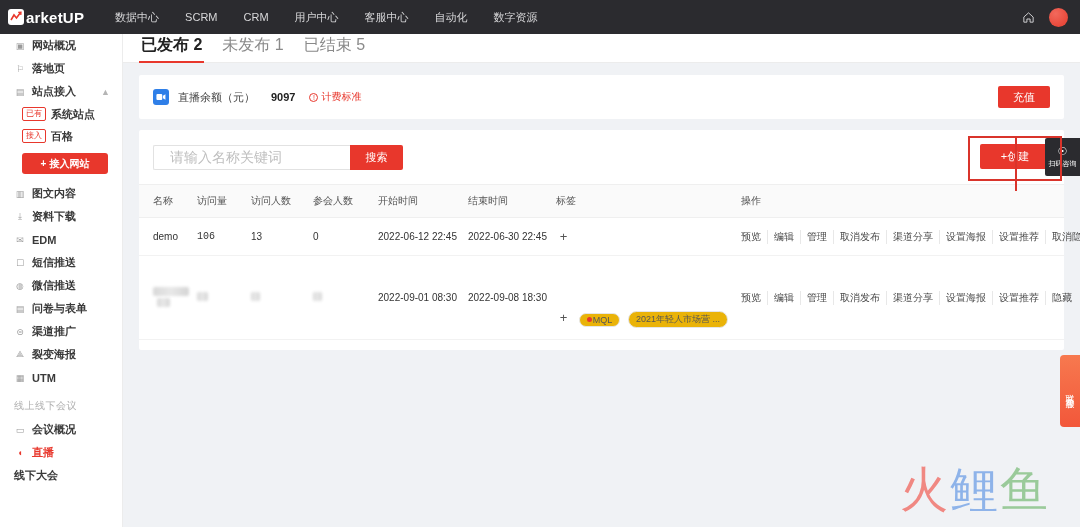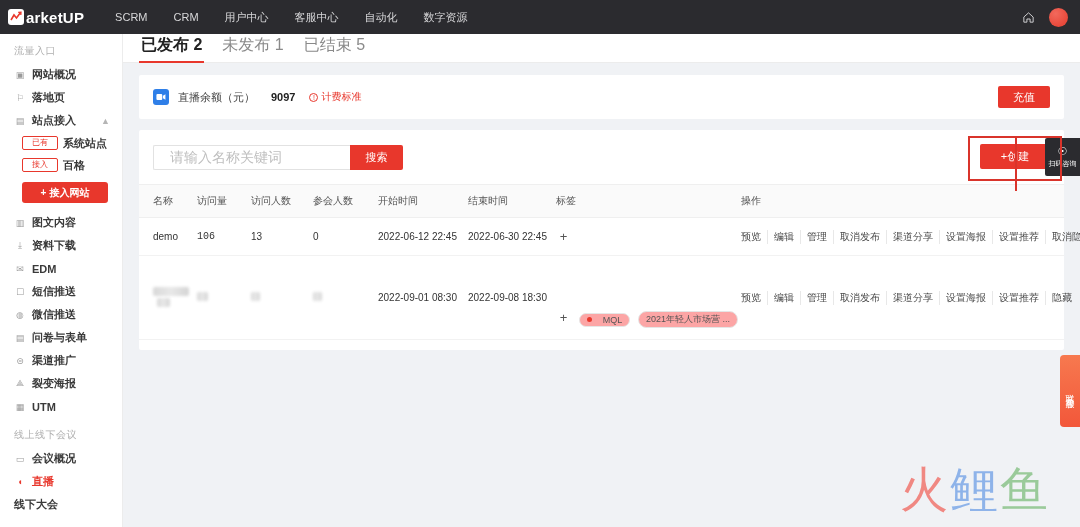"数据中心" div.nav-item { html: none -> <div>数据中心</div> }
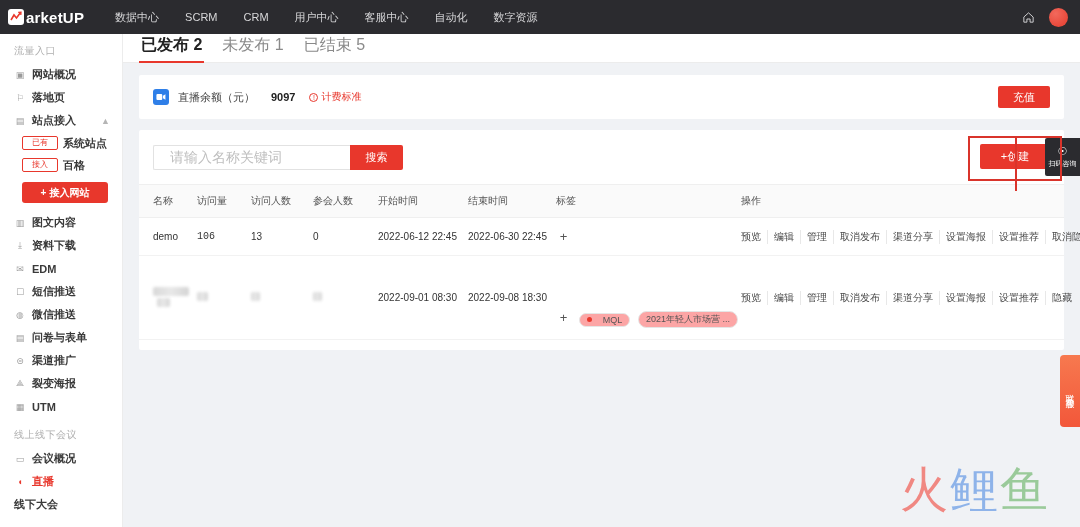"流量入口" div.side-section { html: <div>流量入口</div> -> none }
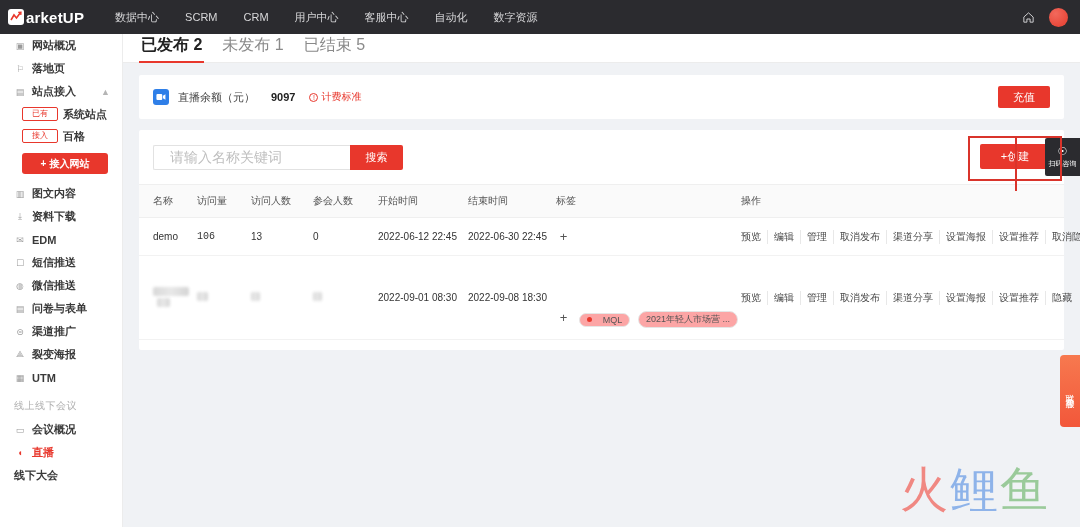"已有" .tag-badge { padding: 0px 9px -> 0px 3px }
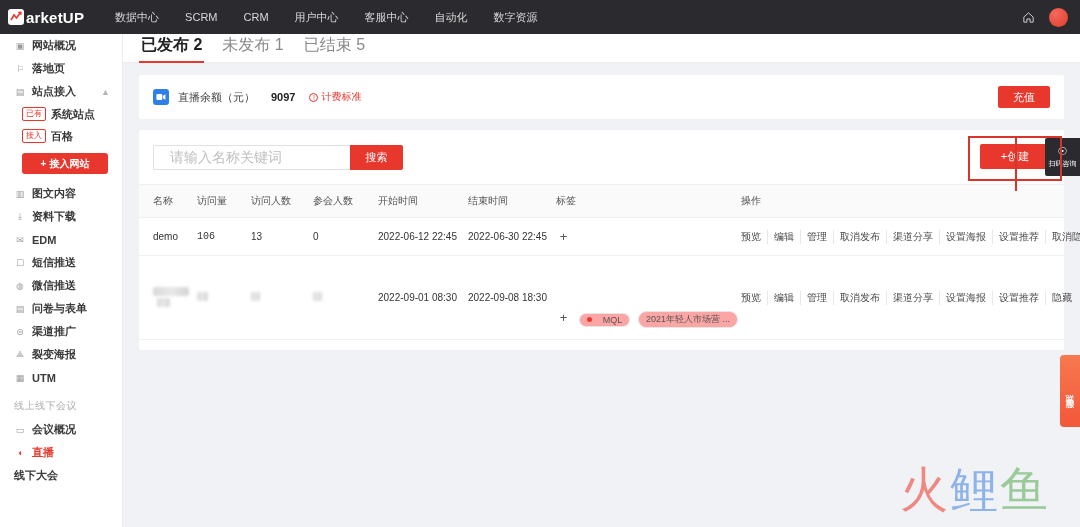"MQL" .tag-chip { background: #fca5a5 -> #eab308; gap: 11px -> 1px }
